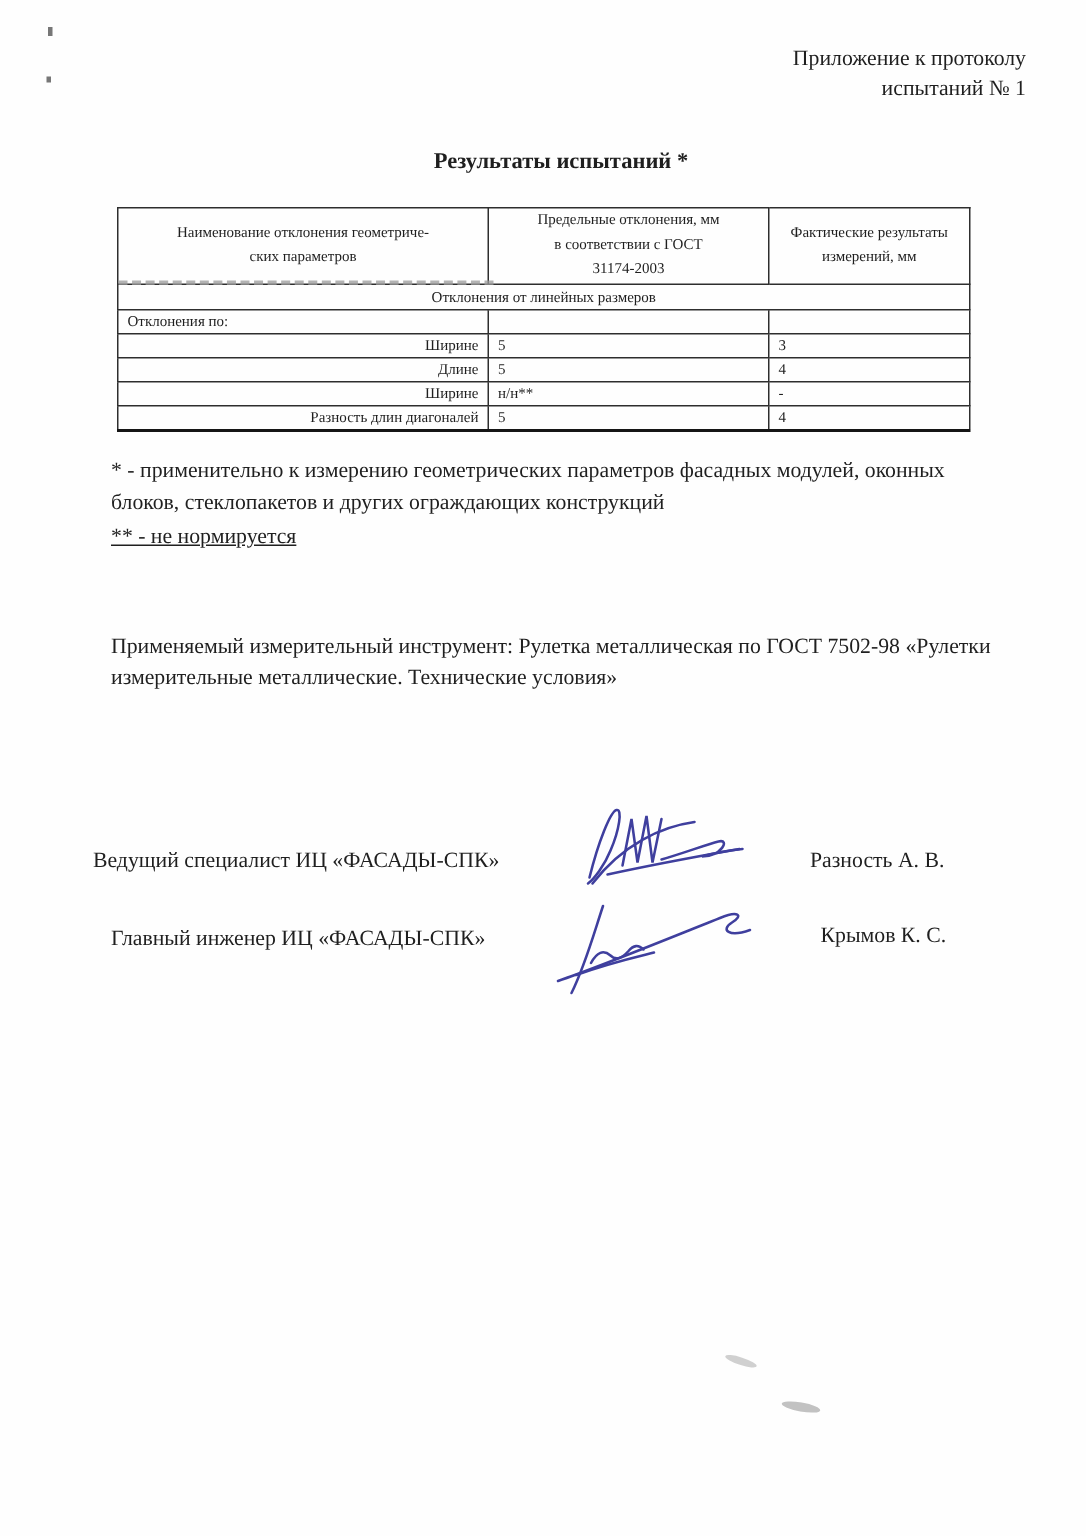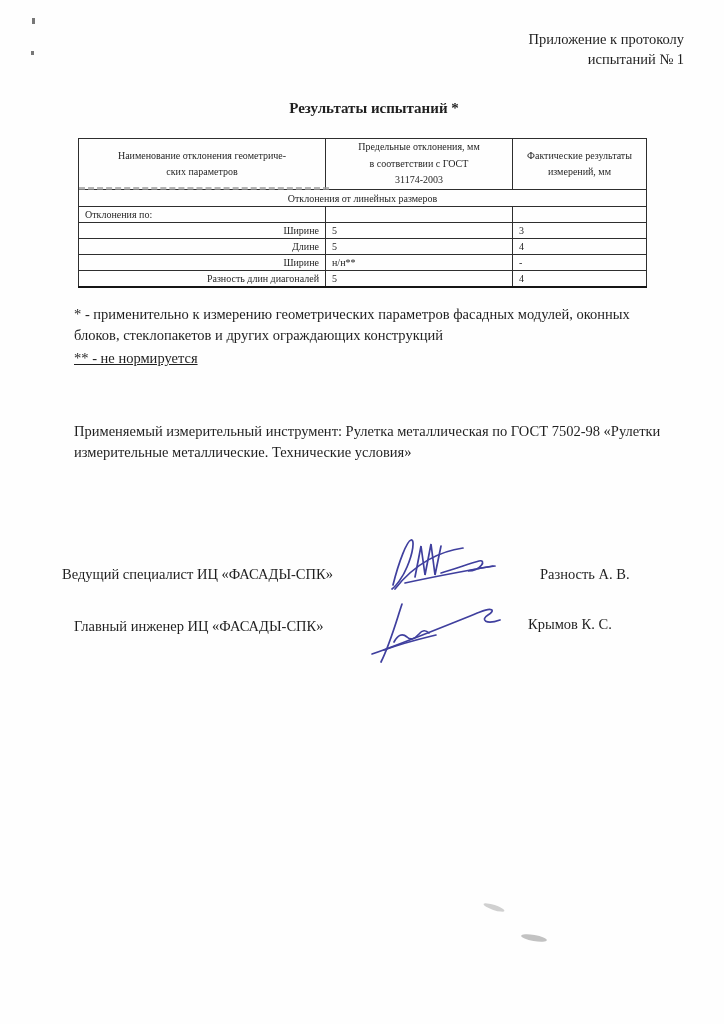"Крымов К. С." .sig-name2 { left: 528px -> 547px }
